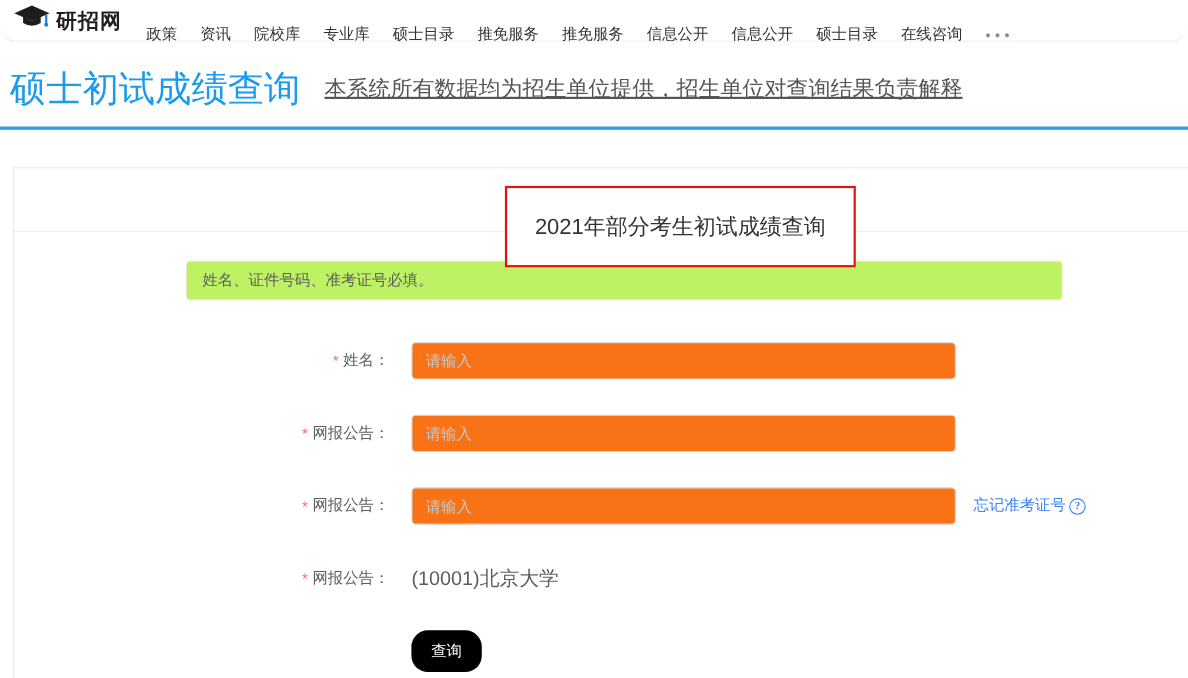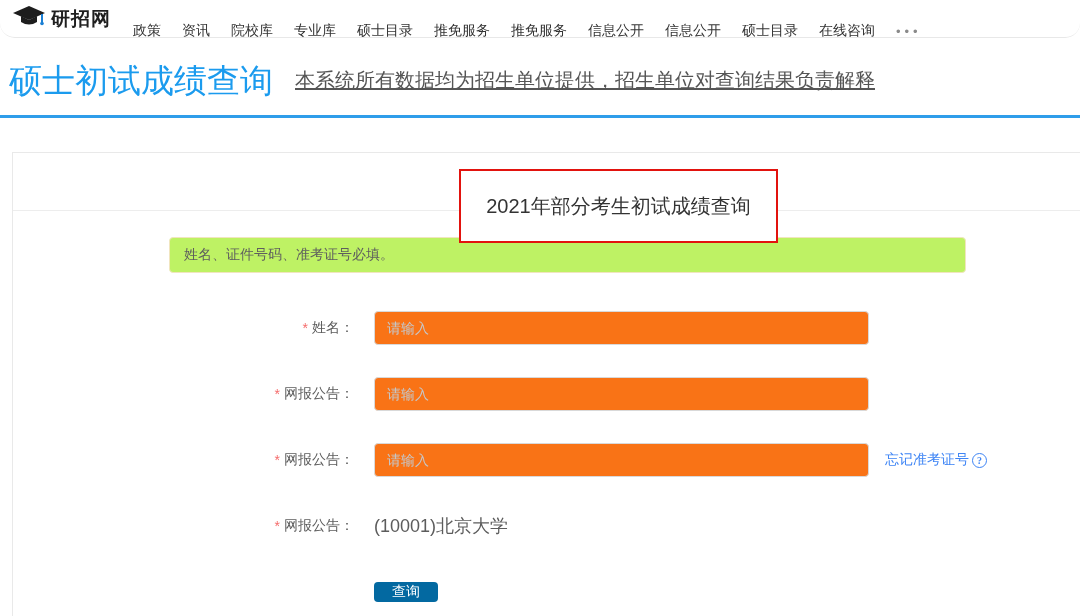"查询" .query-btn { background: #0369a1 -> #000000; border-radius: 4px -> 15px; height: 20px -> 38px }
